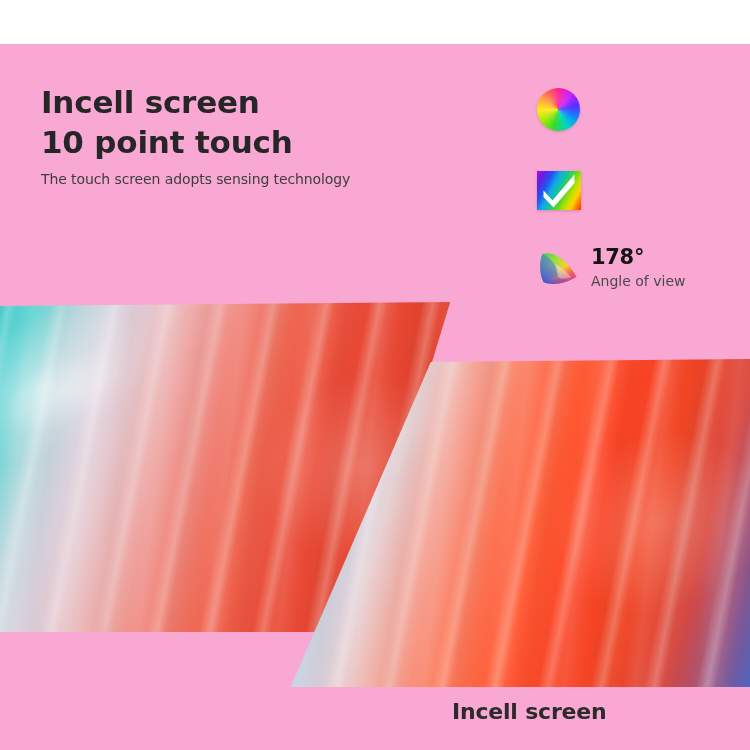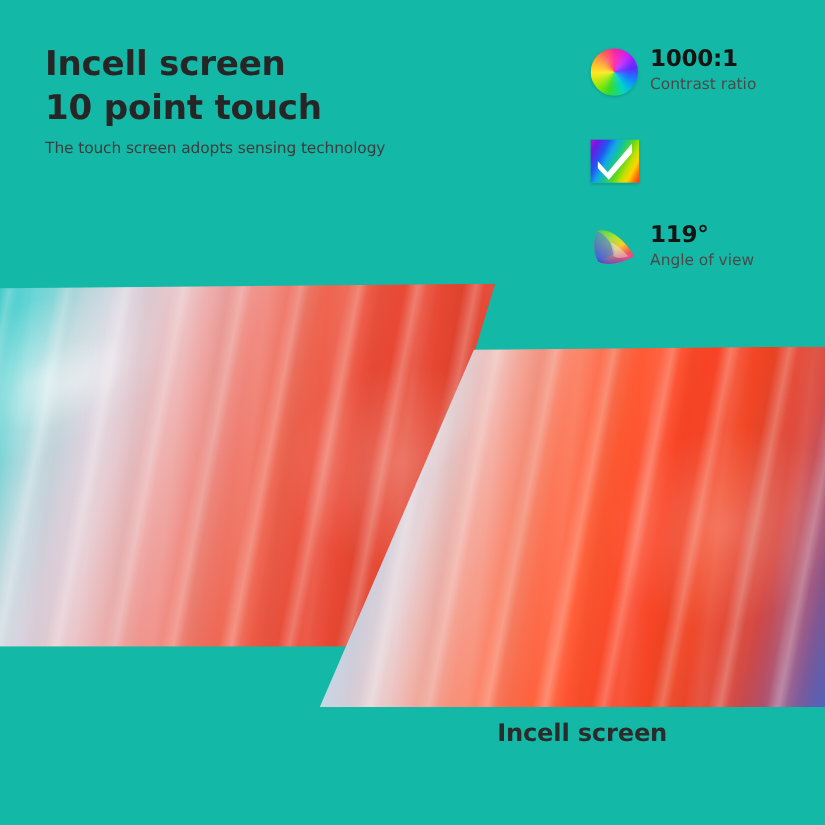"Incell screen" .page { background: #14b8a6 -> #f9a8d4; margin-top: none -> 44px }
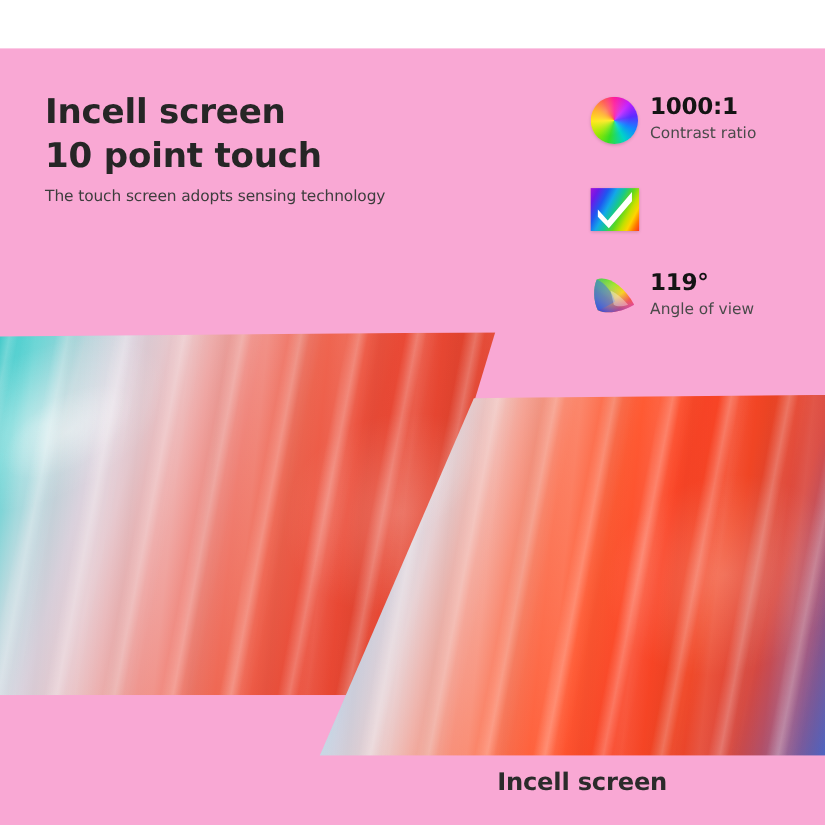"1000:1" div.spec-text { html: <div> <div>1000:1</div> <div>Contrast ratio</div> </div> -> none }
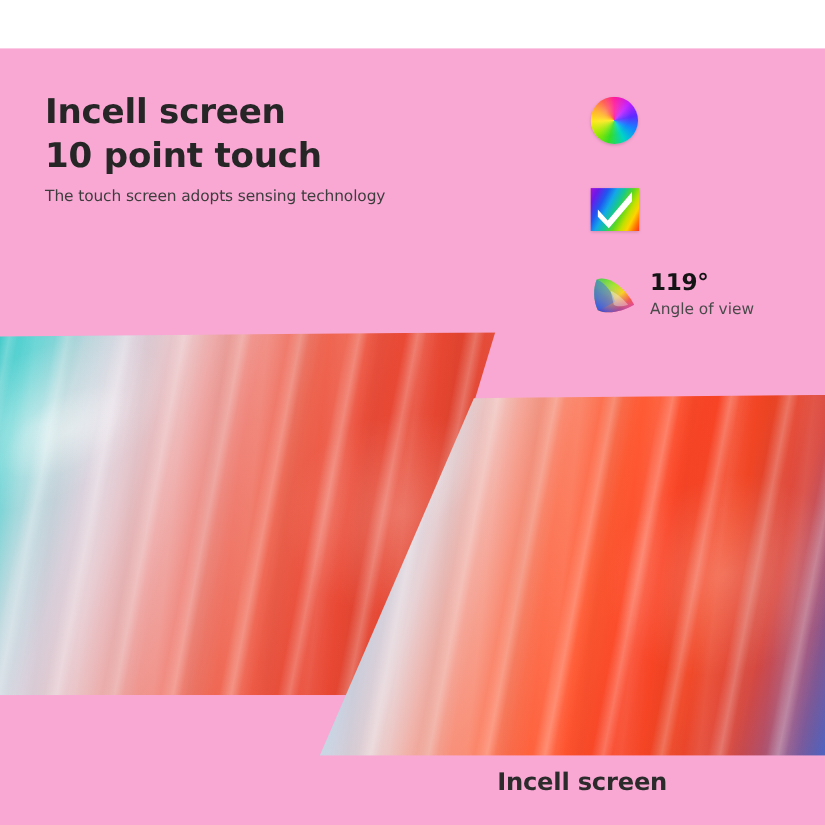"119°" div.spec-value { text: 119 -> 178 }
